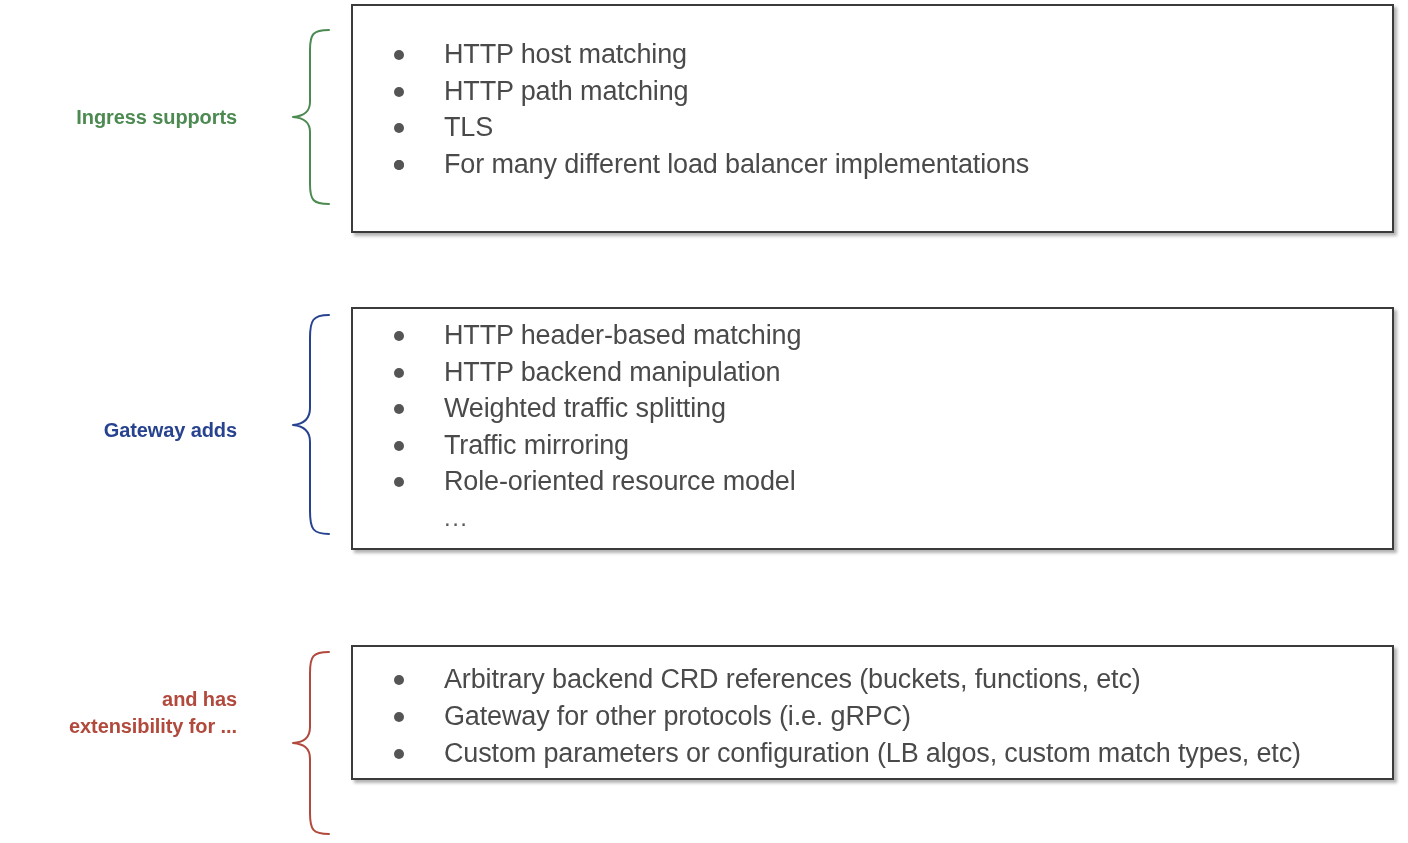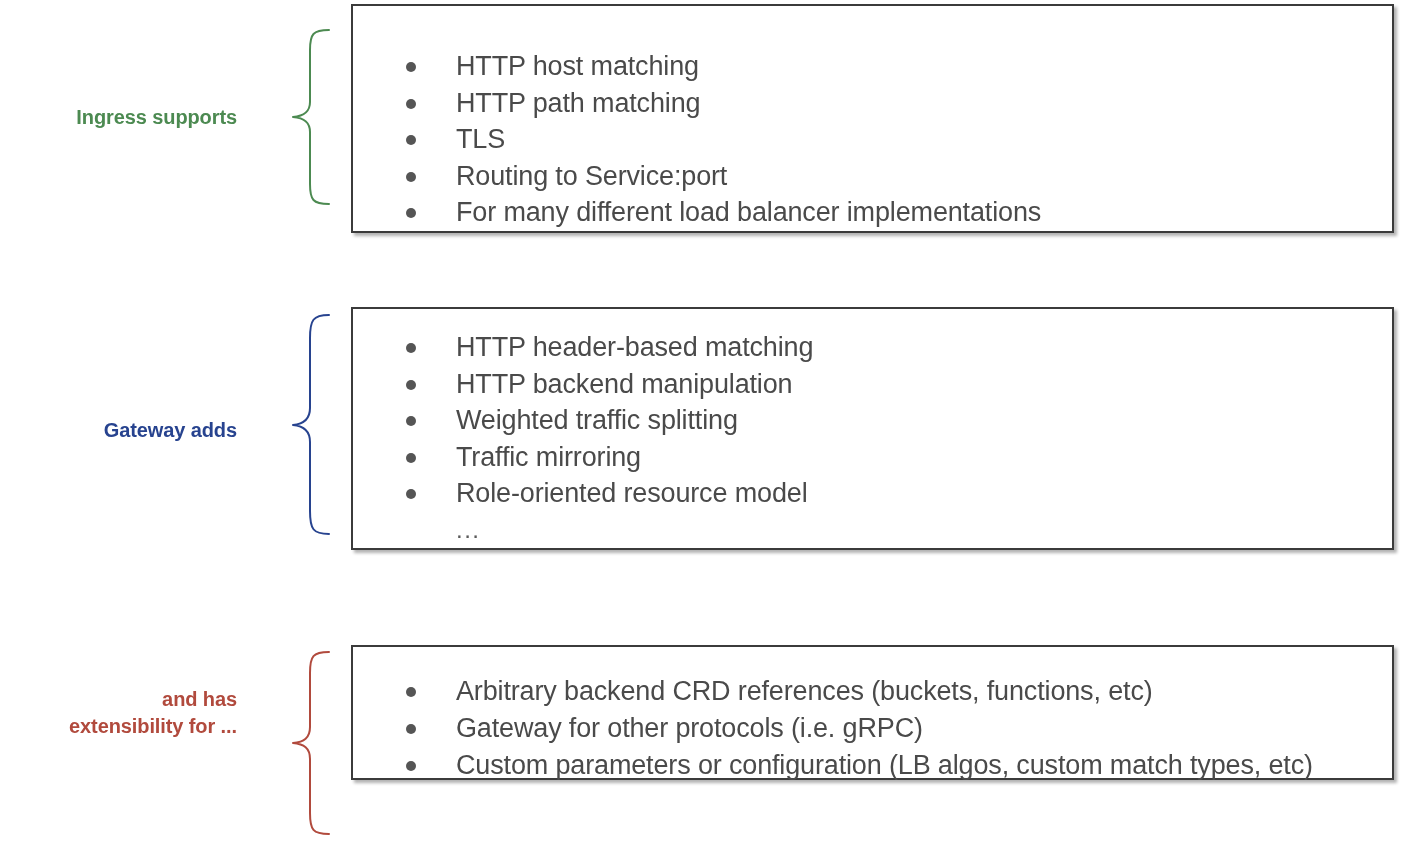"HTTP host matching" .bullet-list { margin: 16px -> 4px }
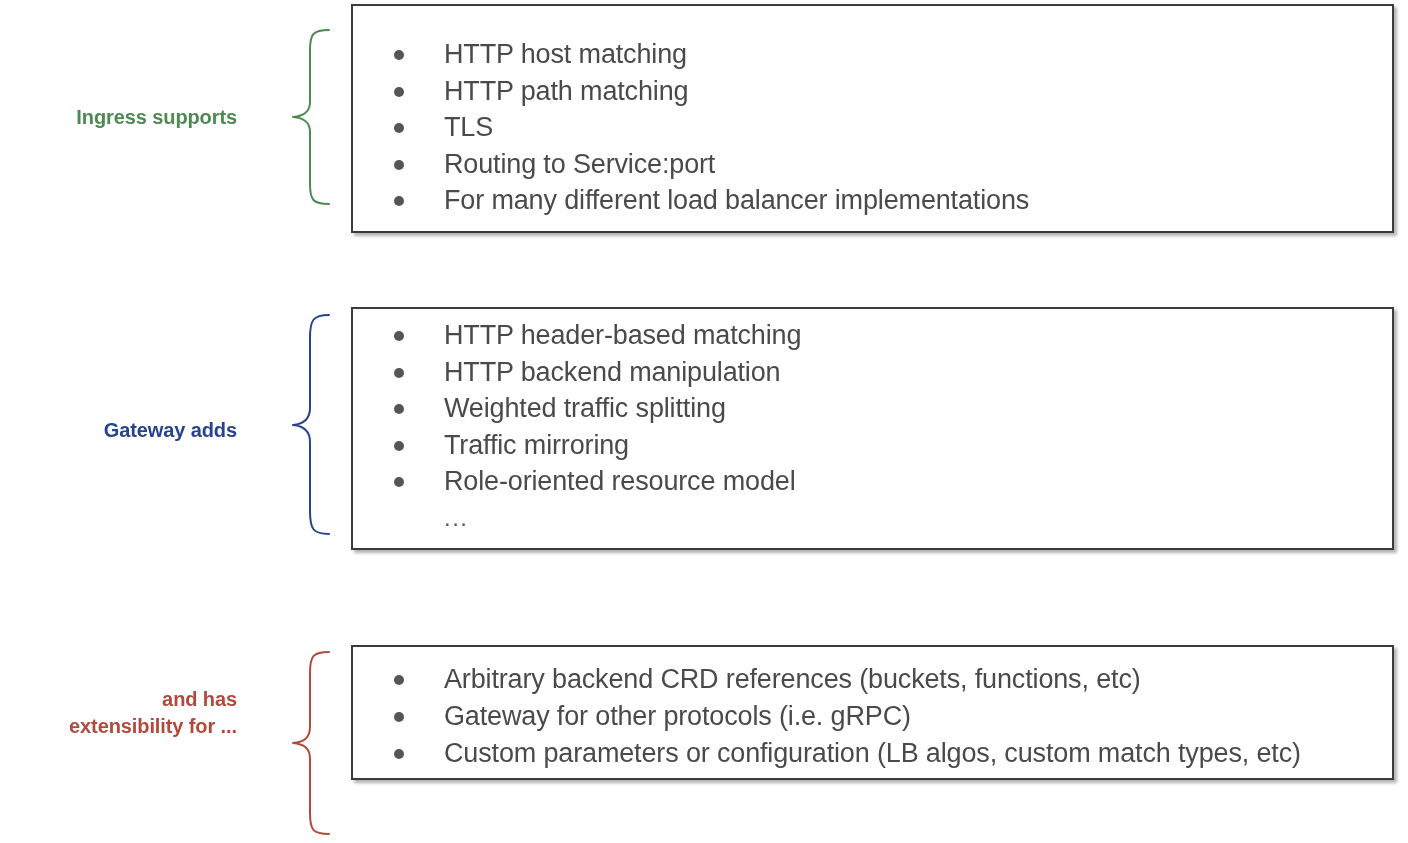"Routing to Service:port" span { html: <span>Routing to Service:port</span> -> none }
